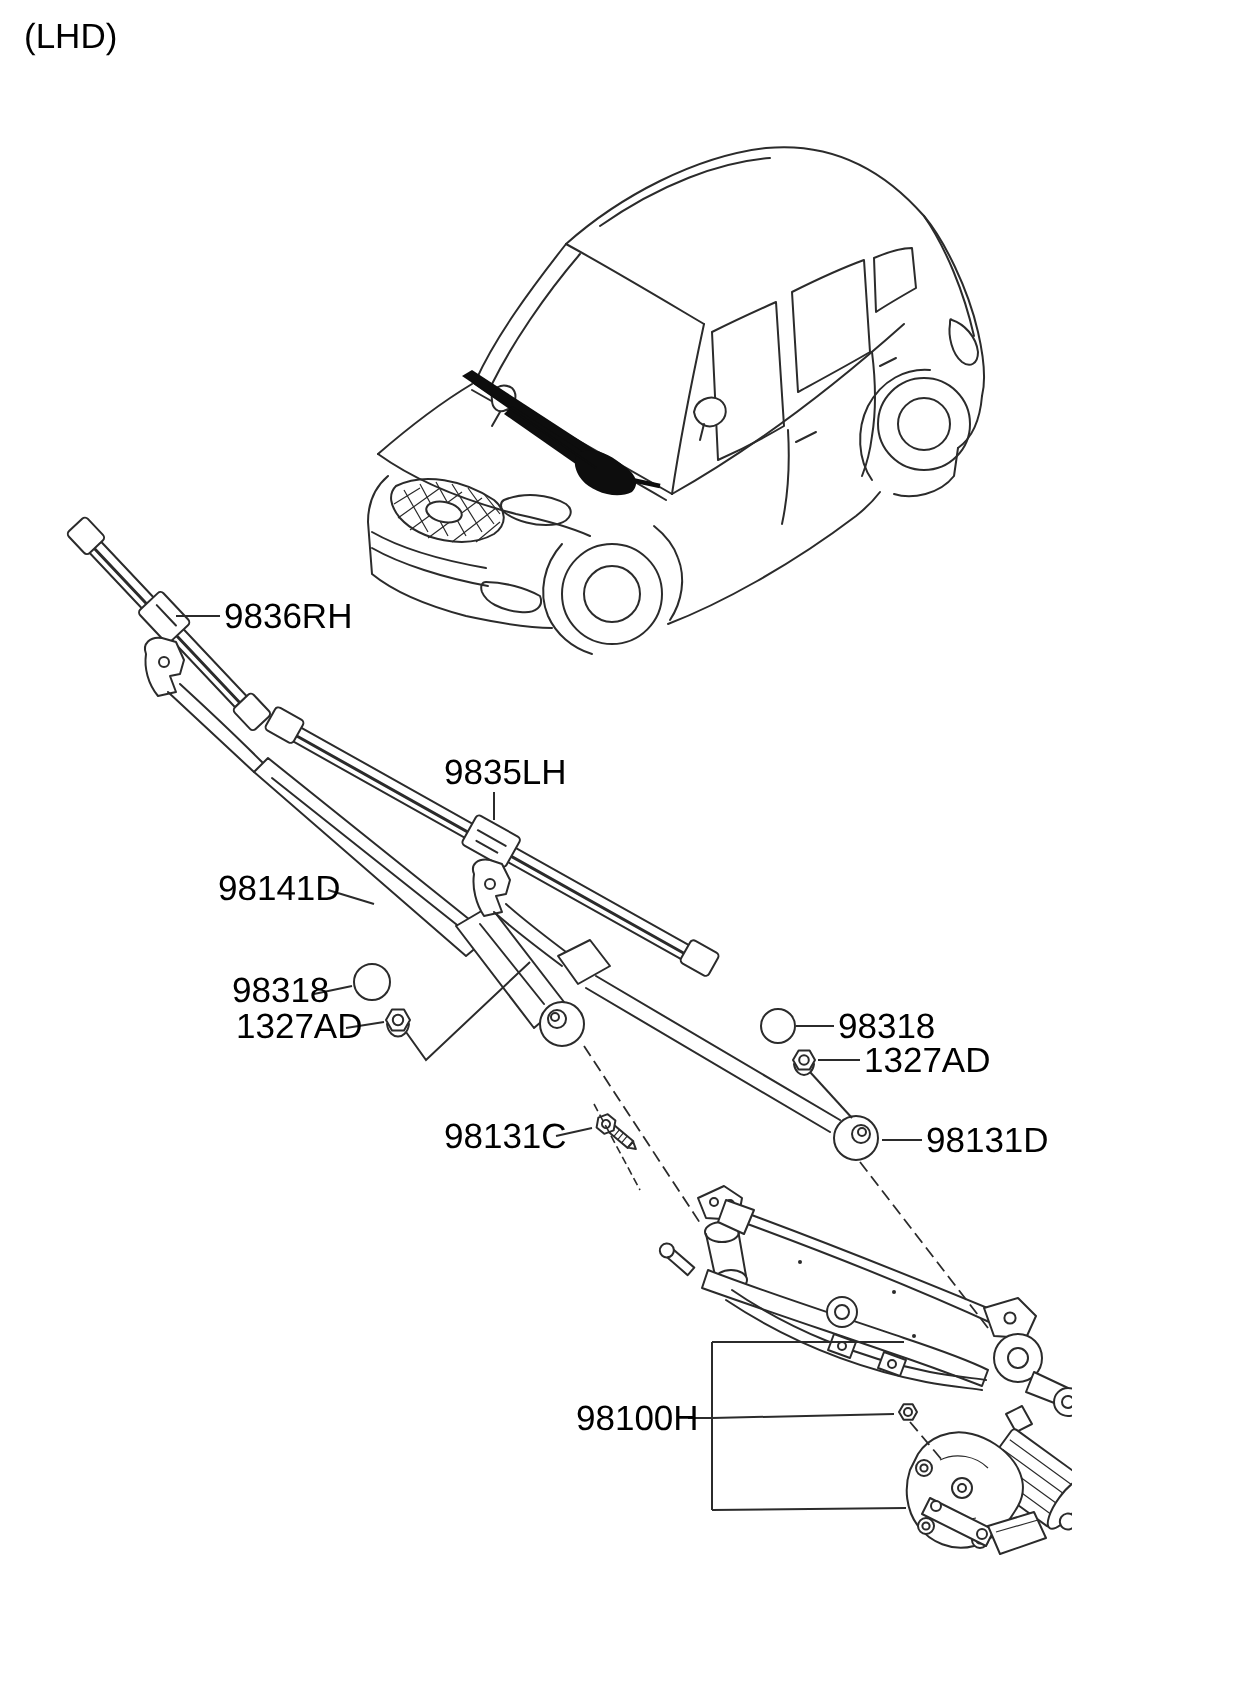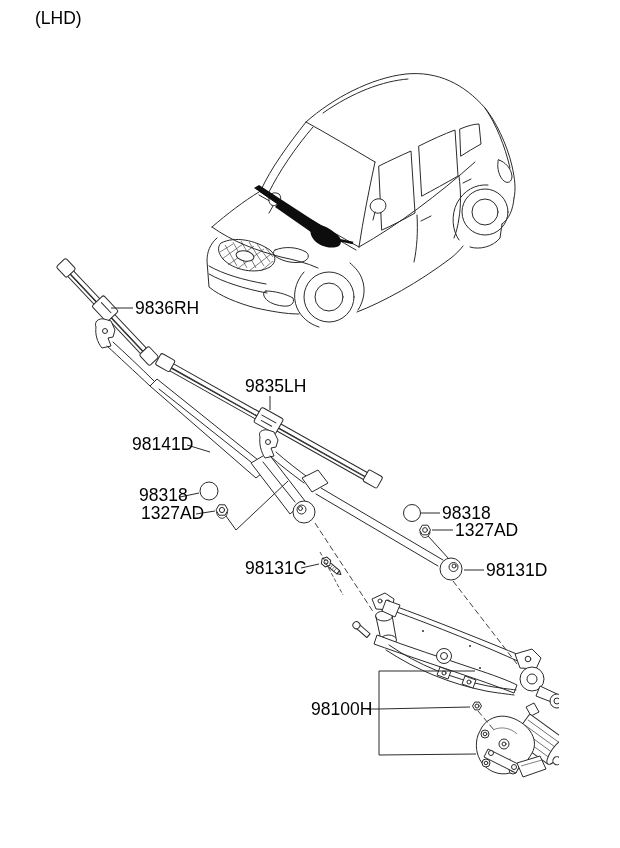"(LHD)" .stage { padding-left: 23px -> none }
